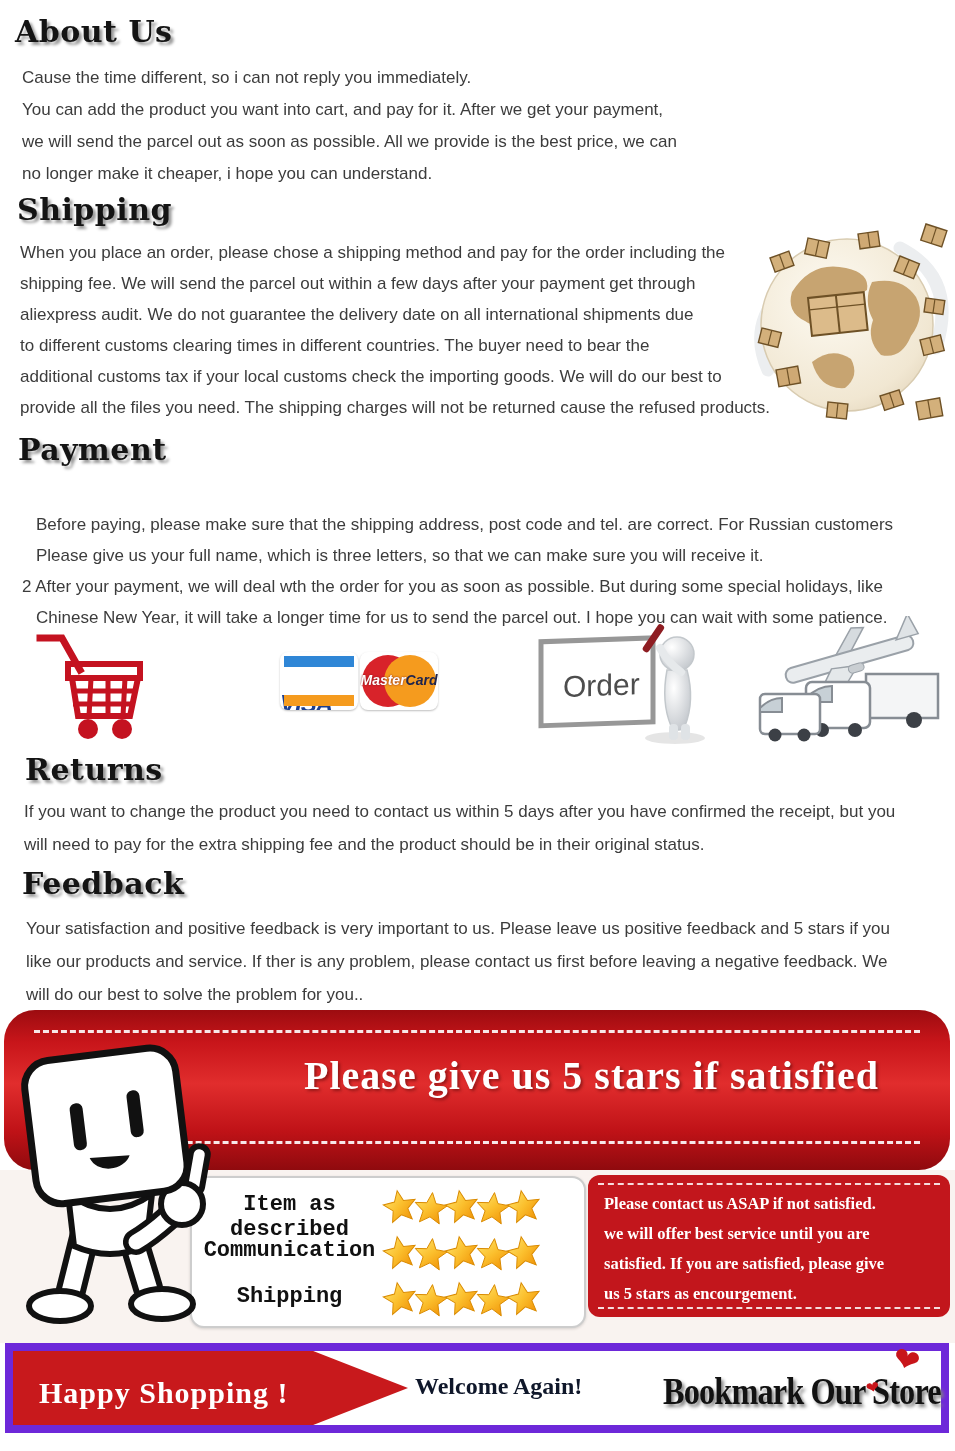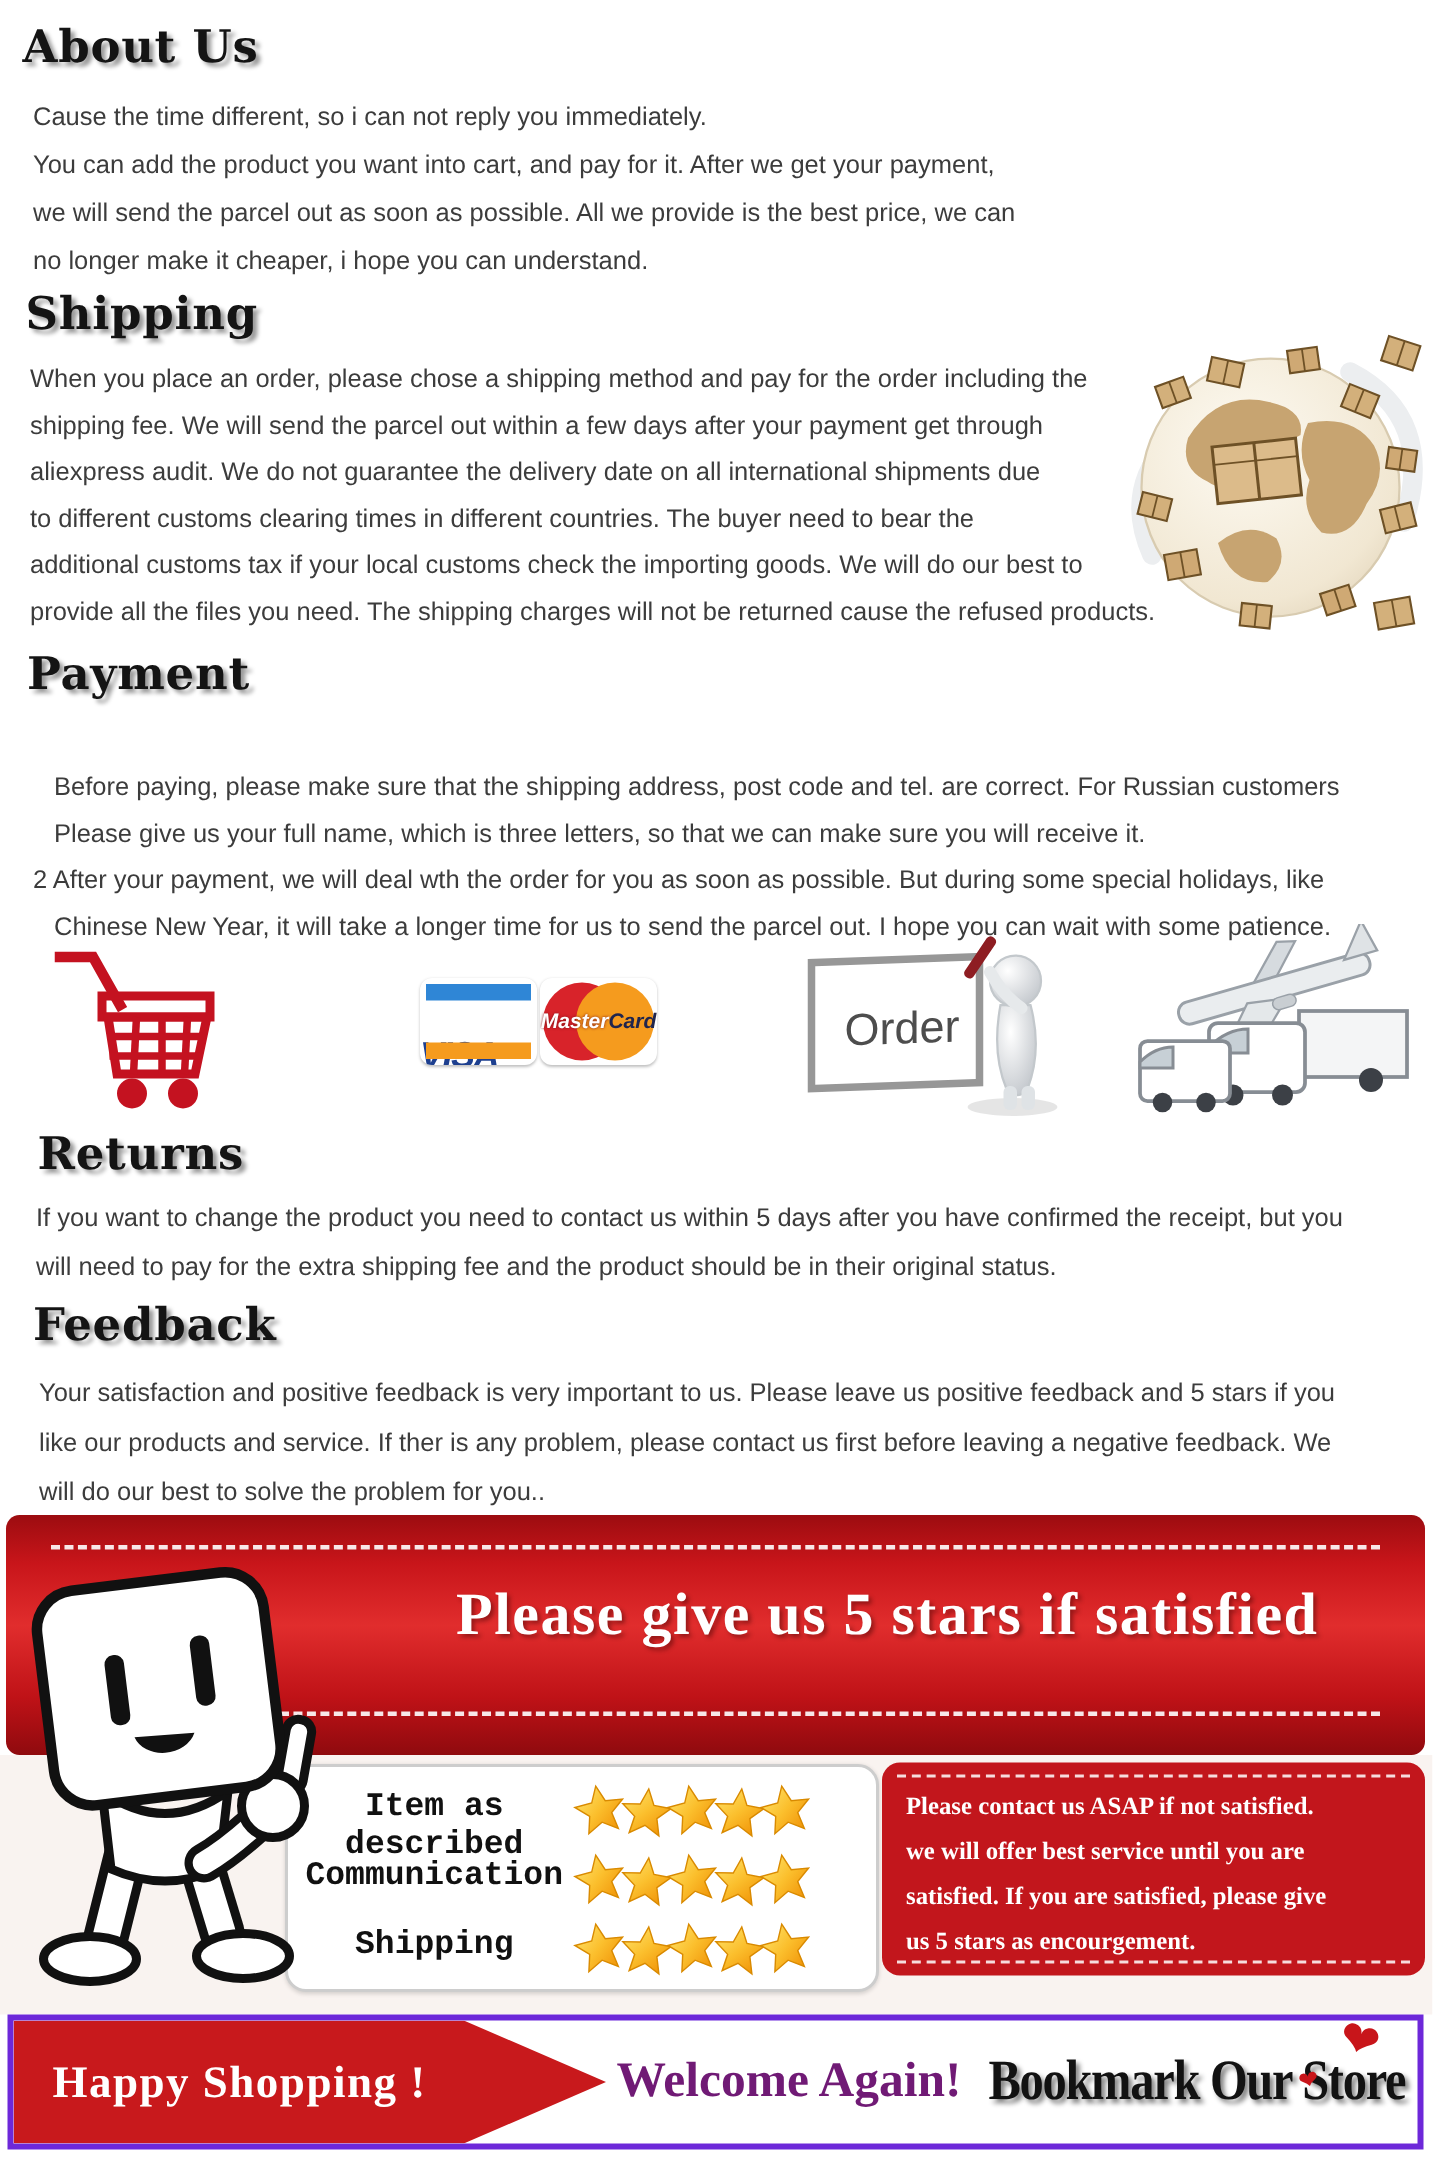"Please give us 5 stars" .big-banner { border-radius: 9px -> 31px }
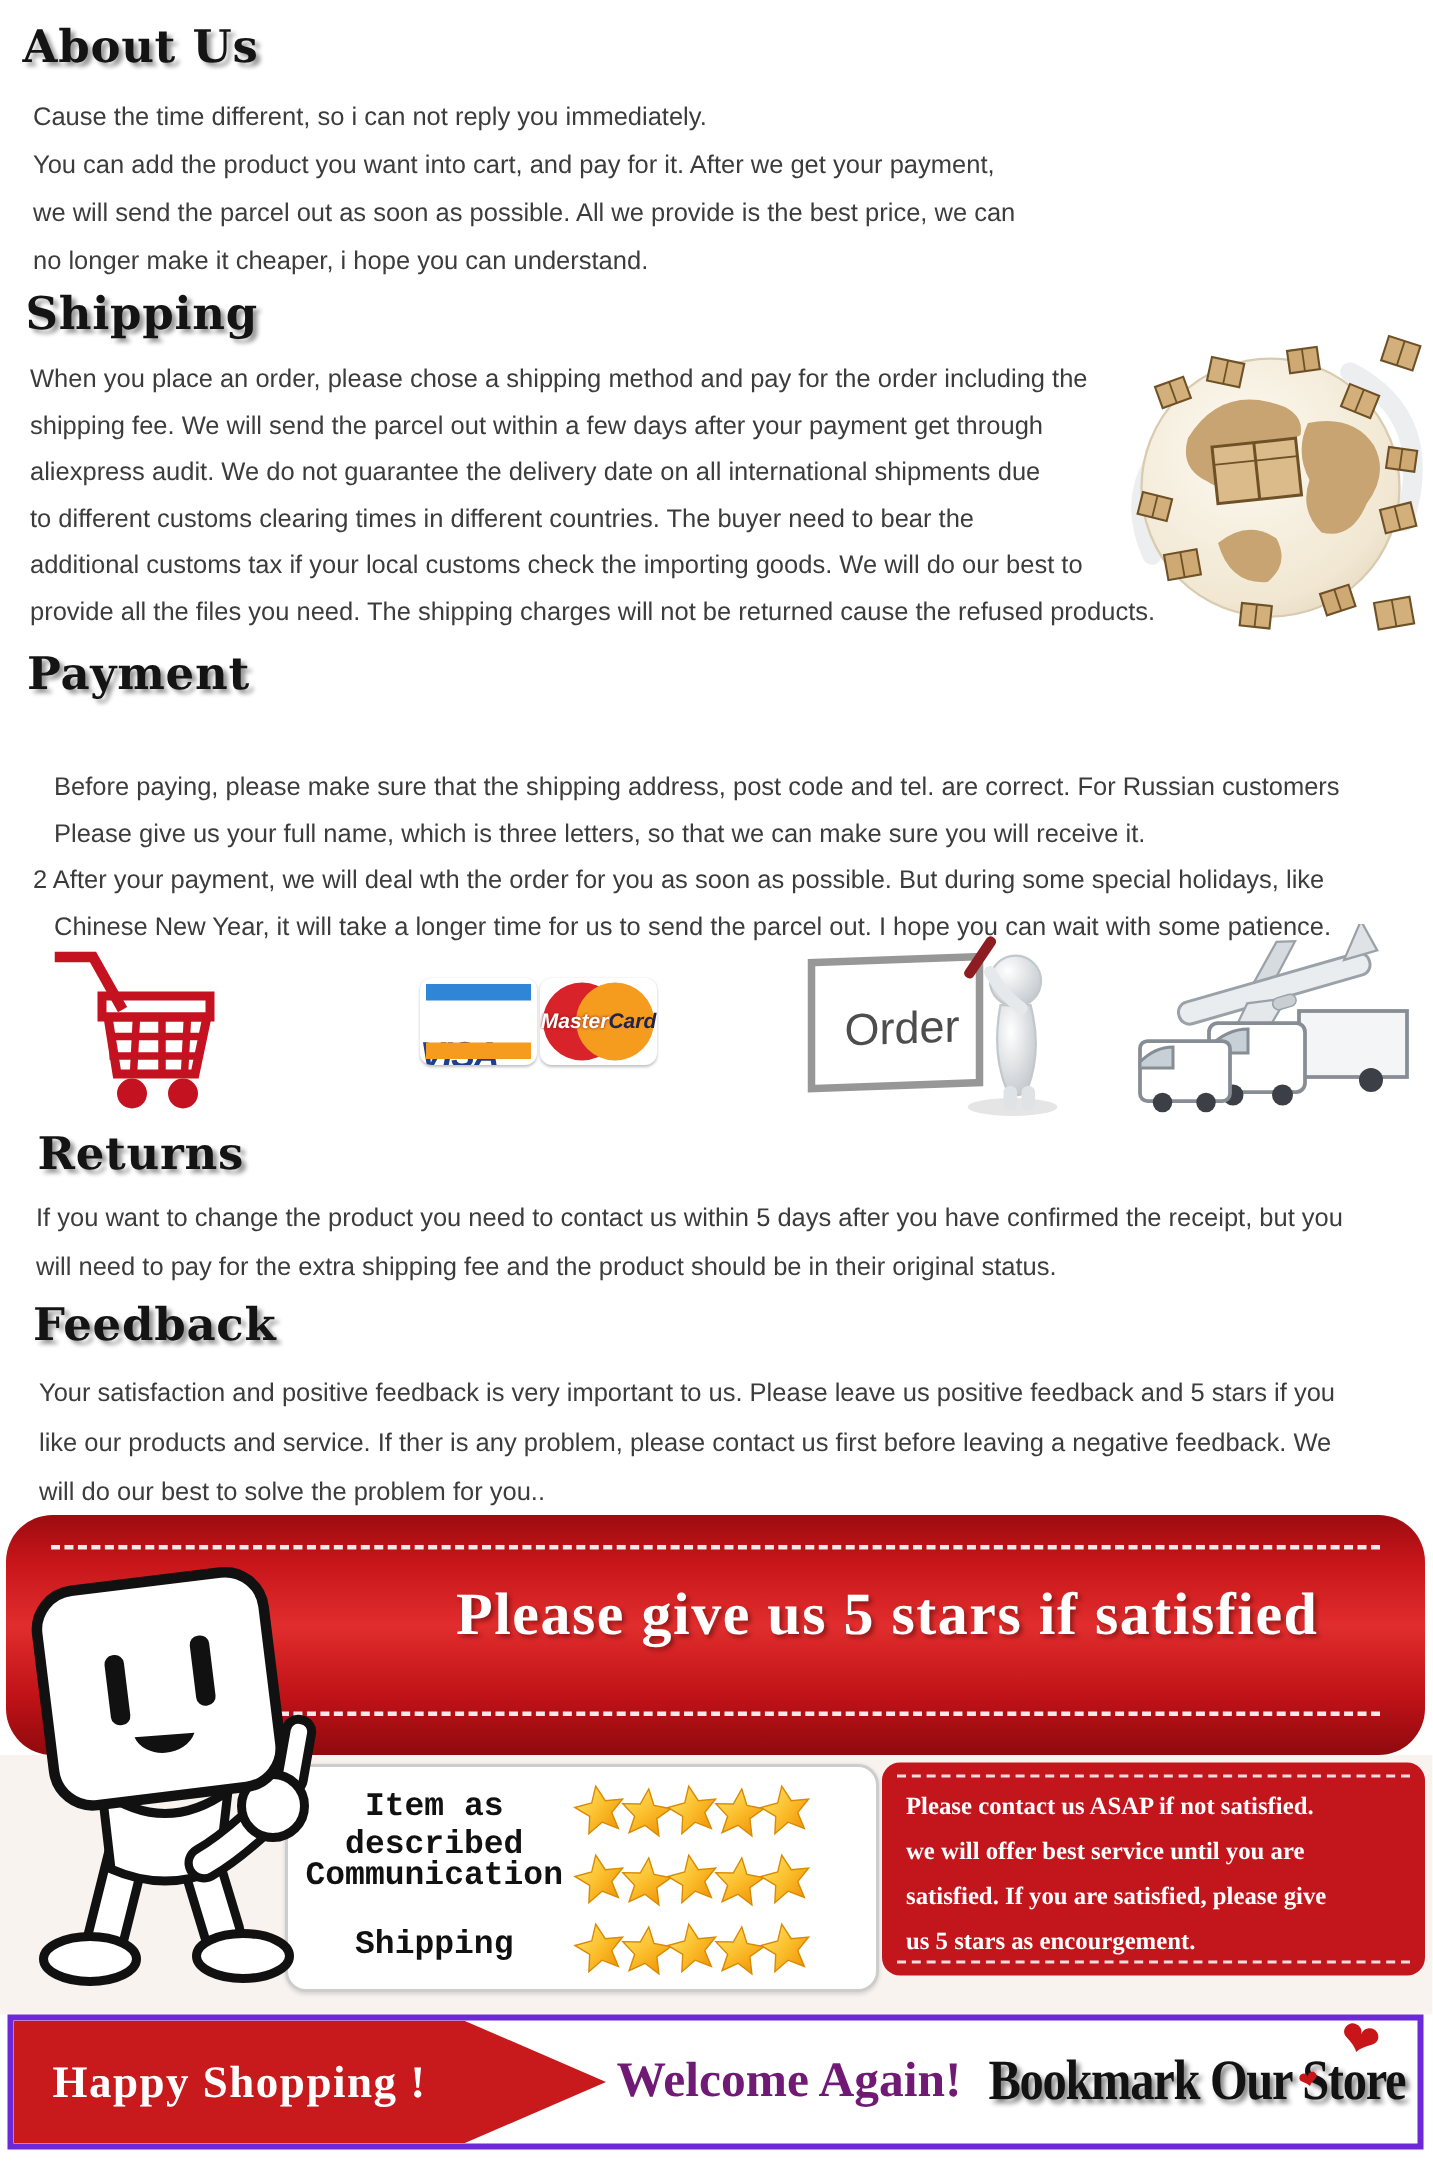"Happy Shopping !" .footer { border: 4px solid #6d28d9 -> 8px solid #6d28d9 }
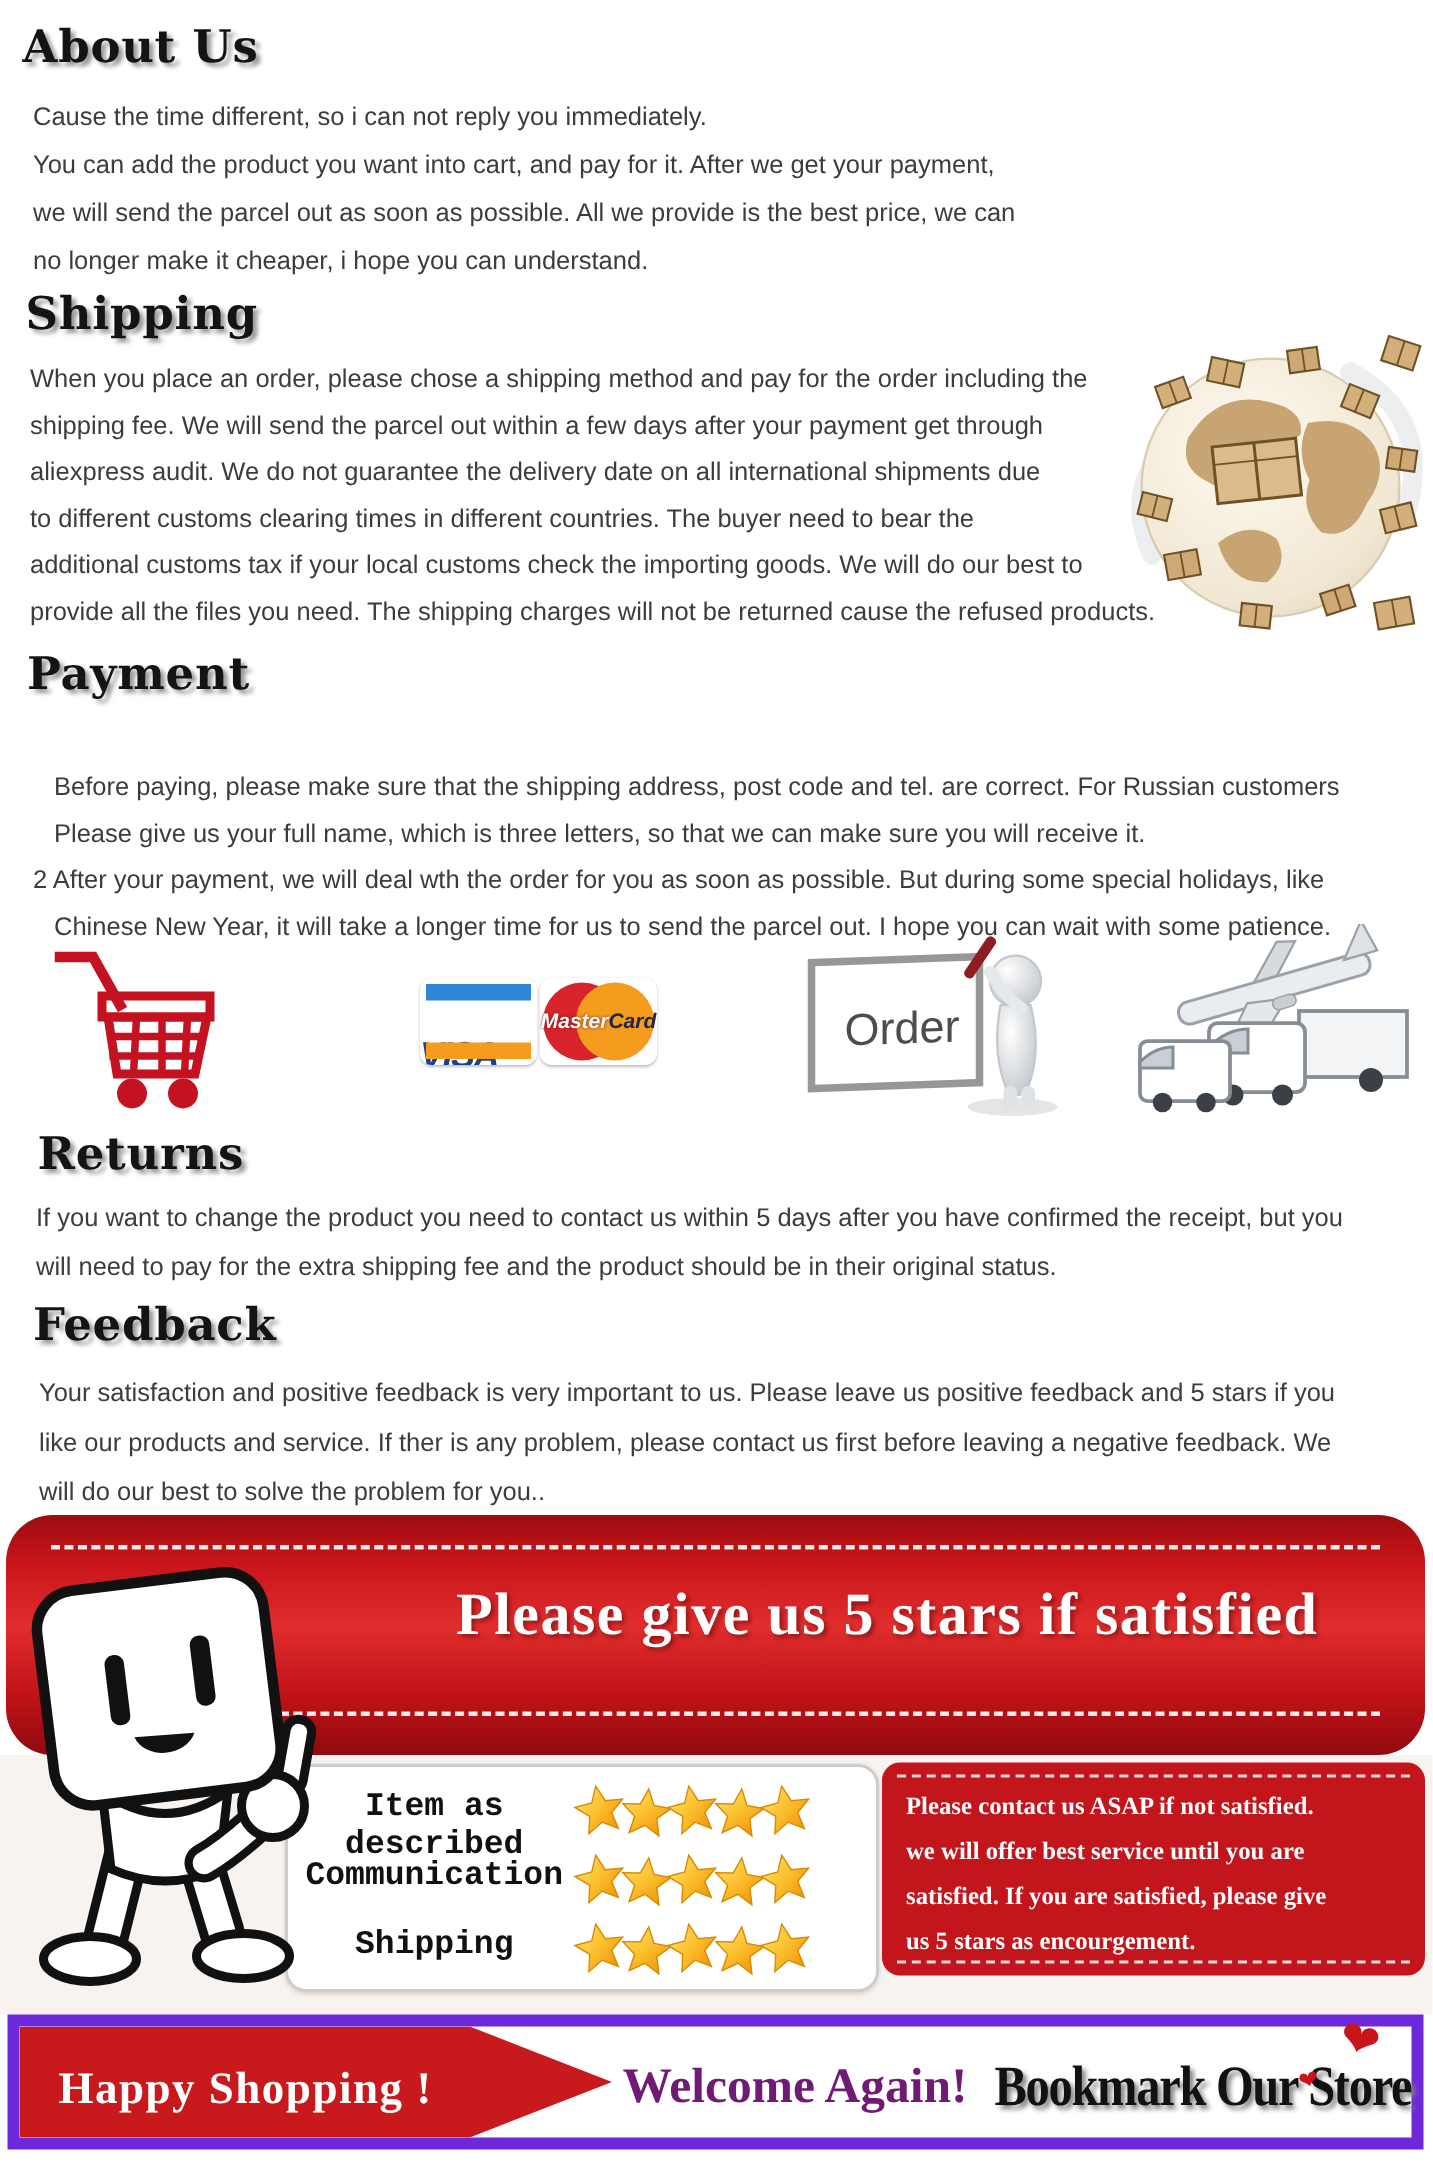"Welcome Again!" .welcome { color: #701a75 -> #0f172a; font-size: 33px -> 24px }
